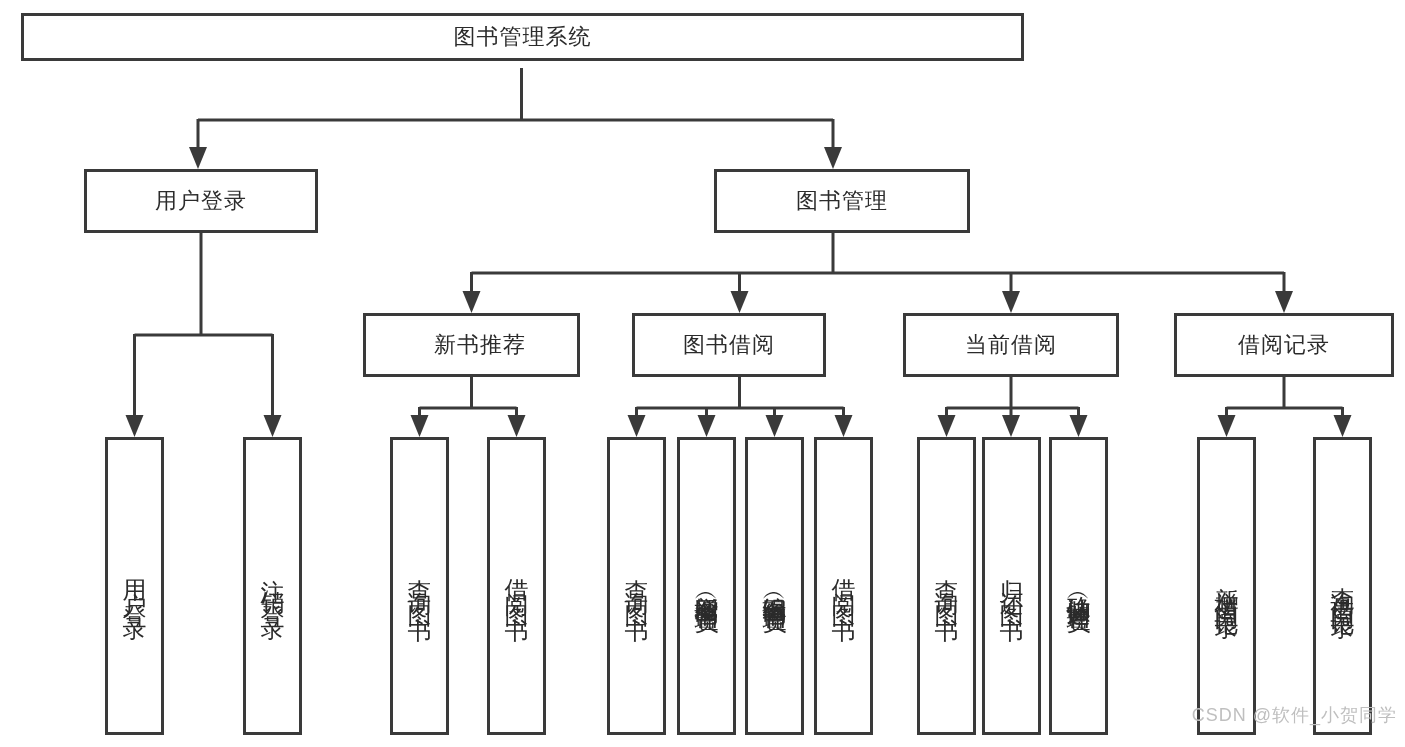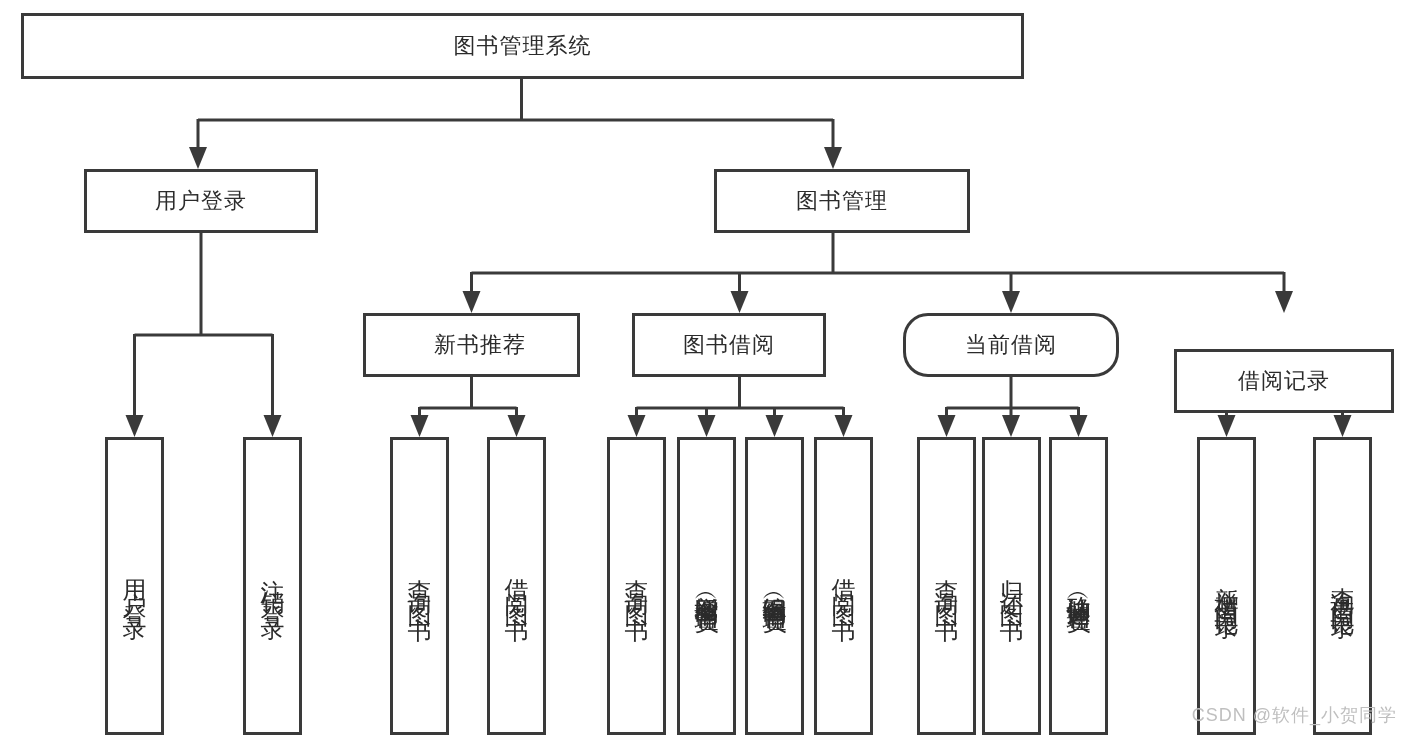"图书管理系统" div.box { height: 66px -> 48px }
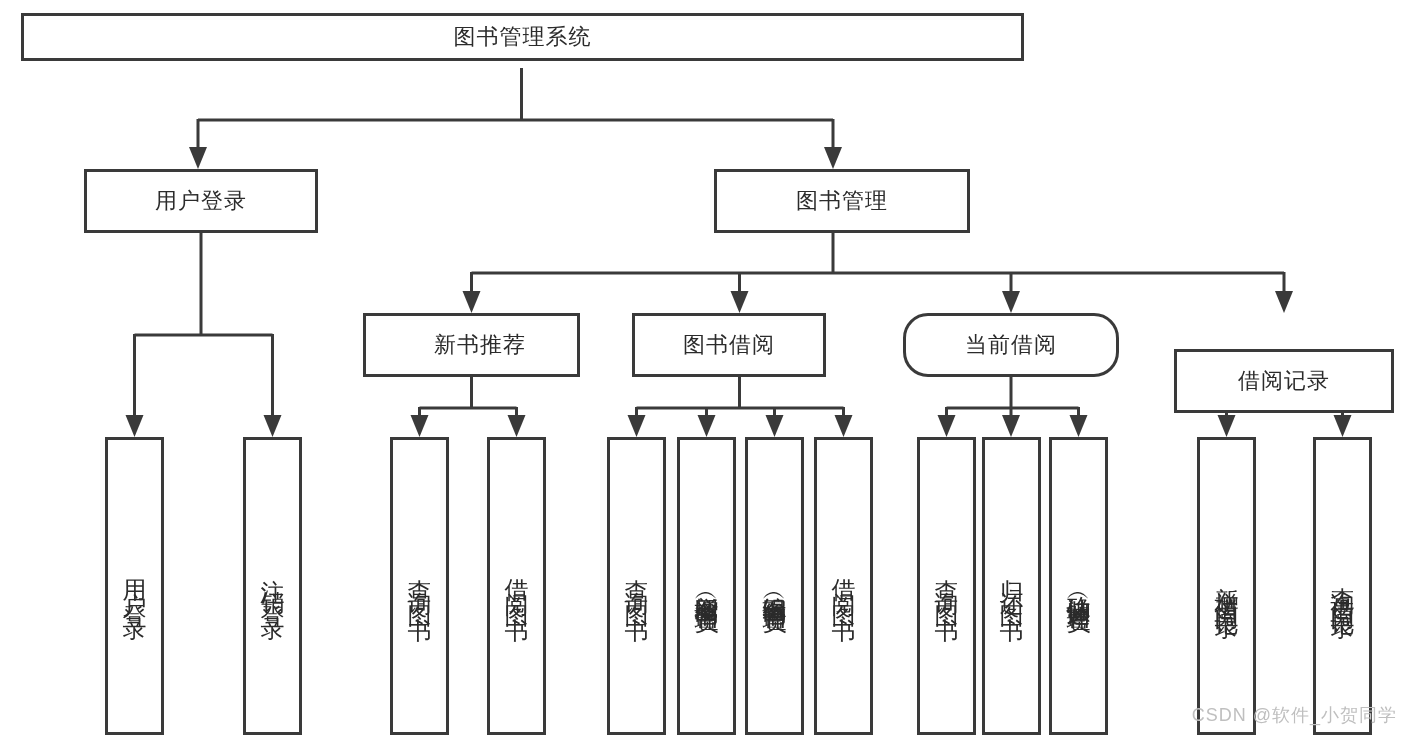"当前借阅" div.box { border-radius: 25px -> none }
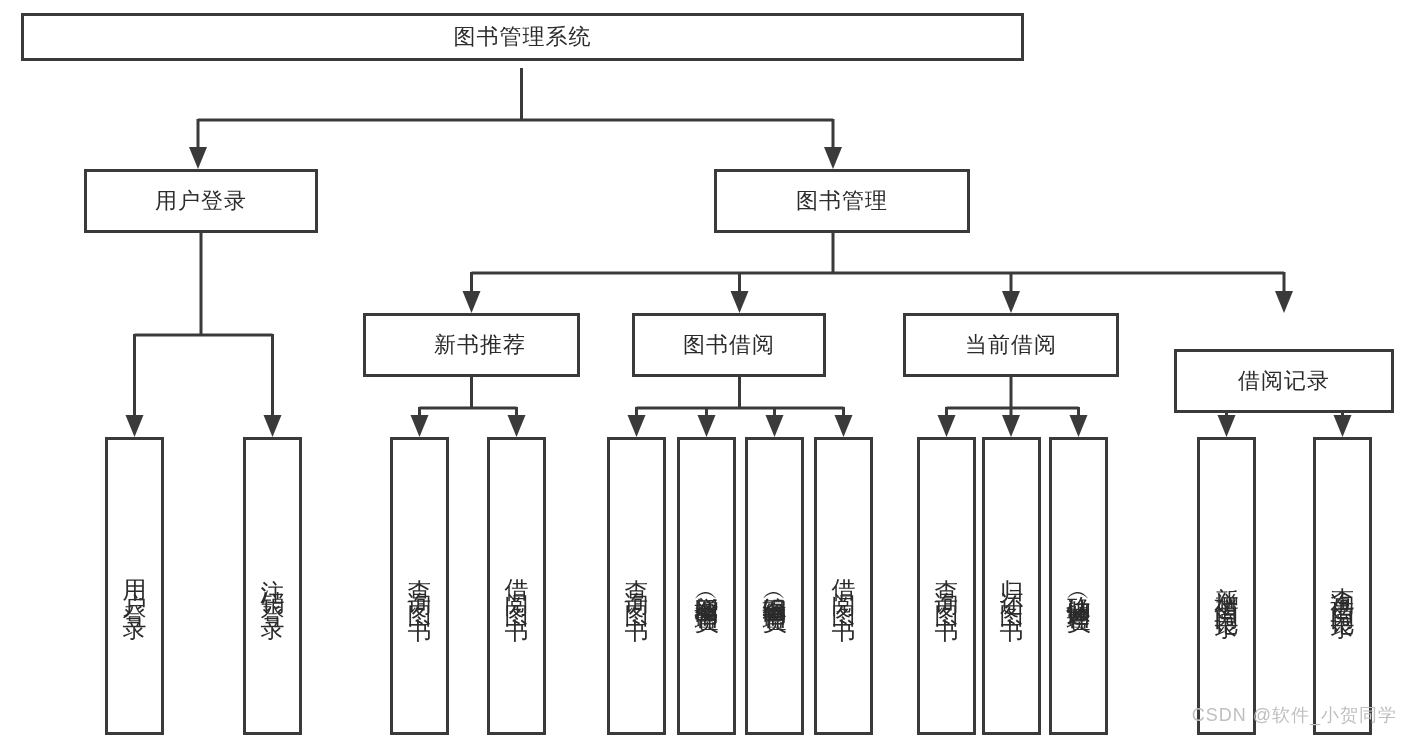"借阅记录" div.box { margin-top: 36px -> none }
